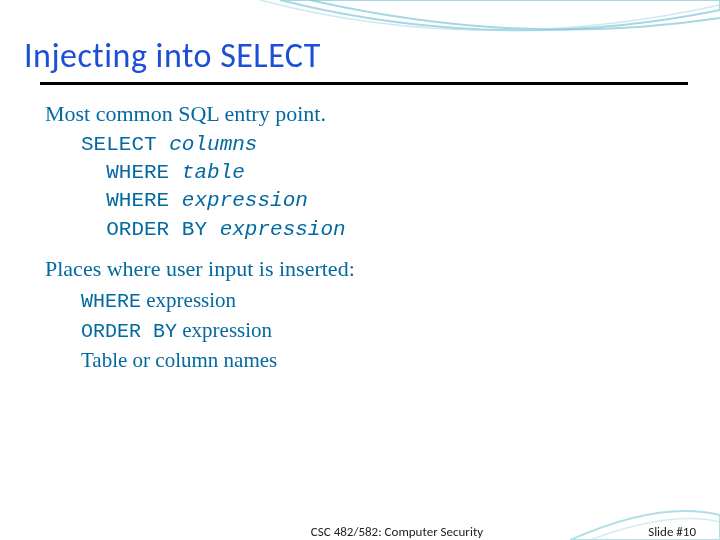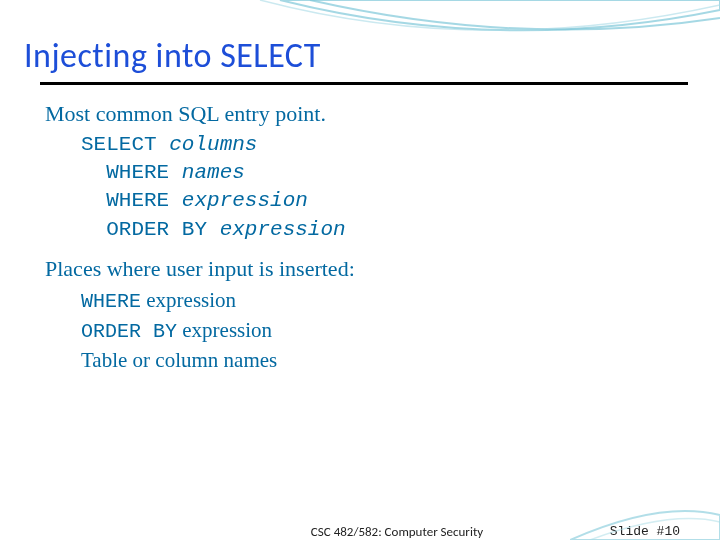"names" span.it { text: names -> table }
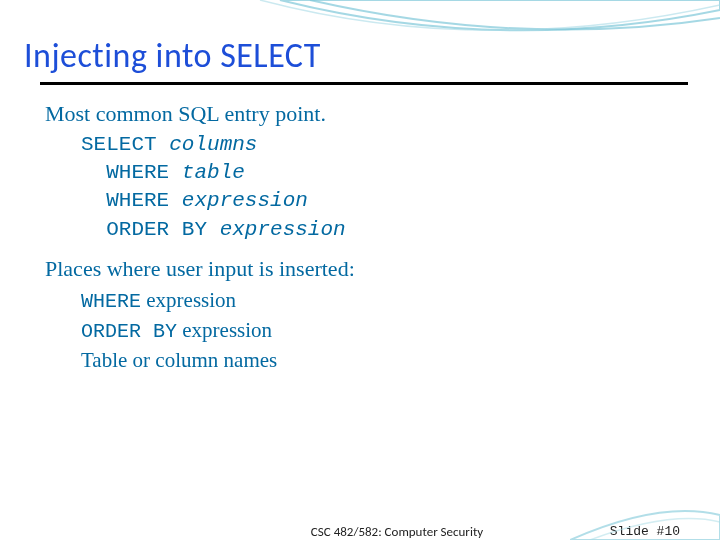"Slide #10" .footer-right { font-family: Liberation Mono, monospace -> none; right: 40px -> 24px }
